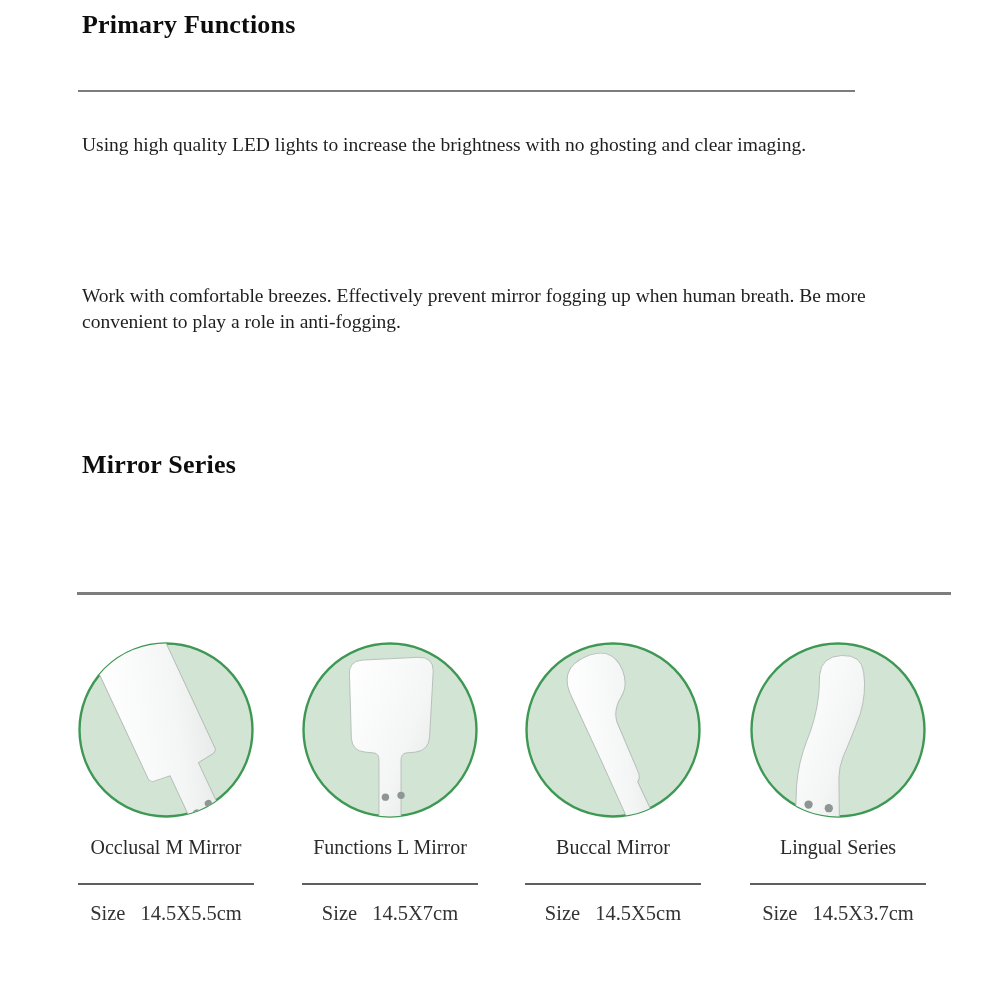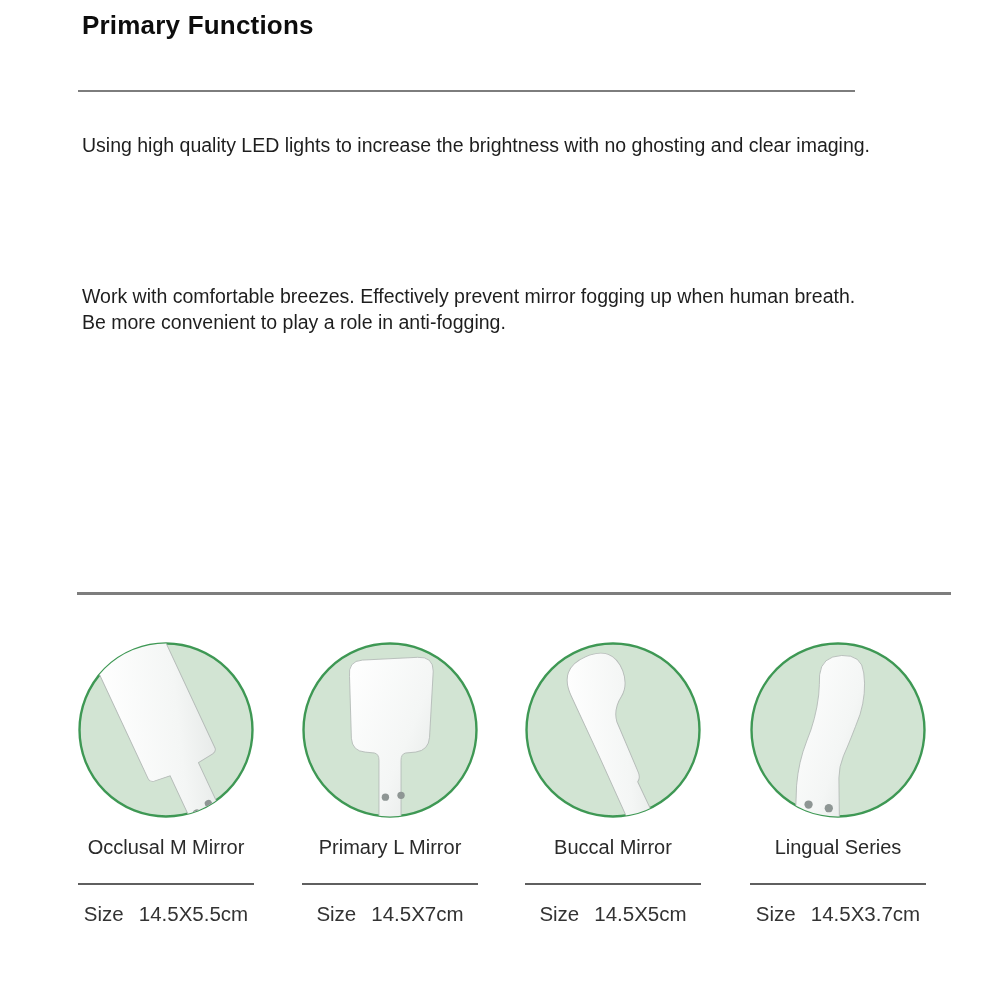"Primary Functions" .page { font-family: Liberation Sans, sans-serif -> Liberation Serif, serif }
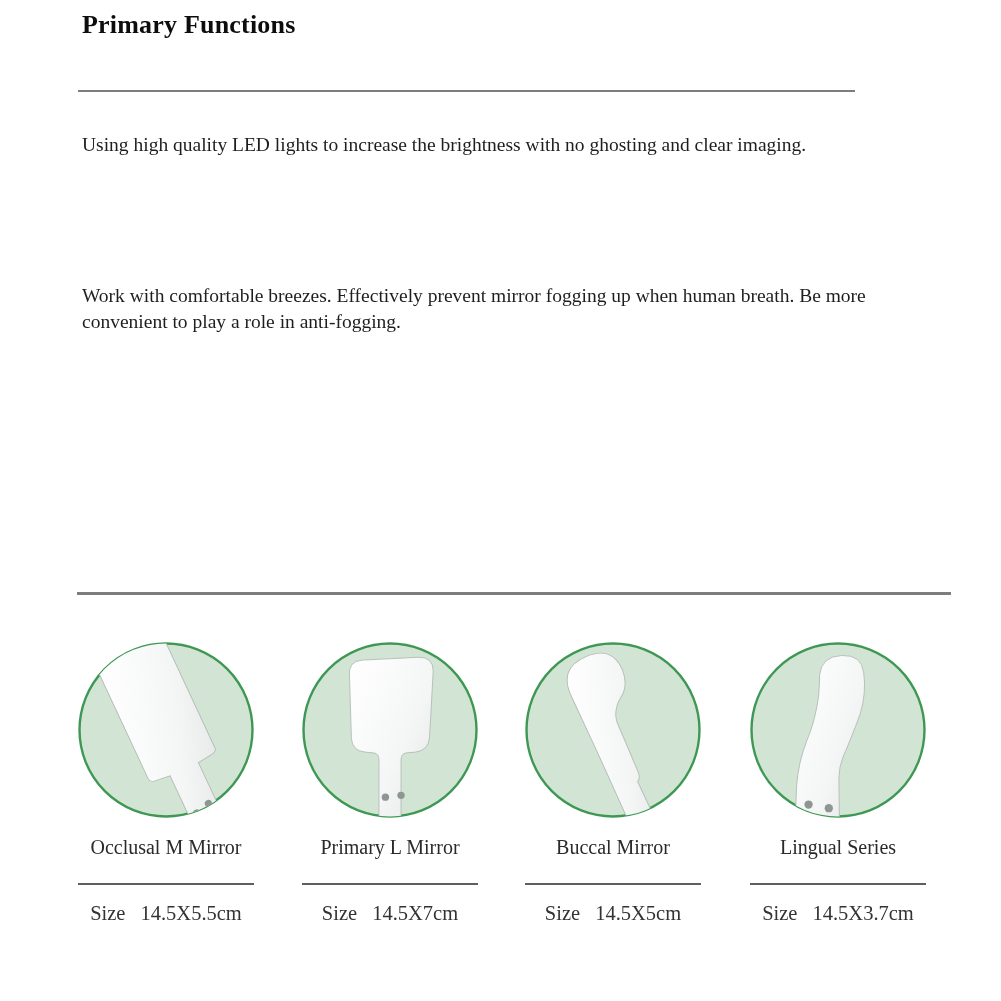"Mirror Series" h2.section-title { html: none -> <h2>Mirror Series</h2> }
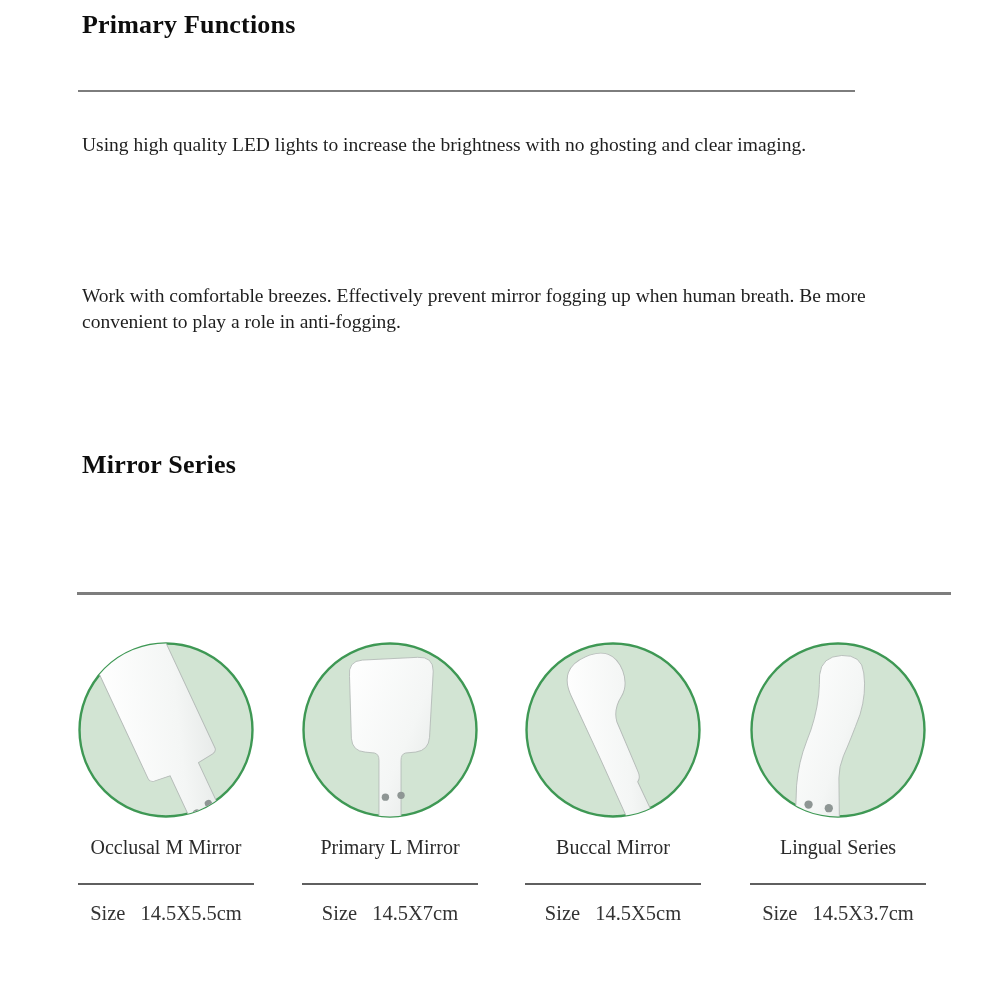"Primary L Mirror" div.mirror-name { text: Primary -> Functions }
